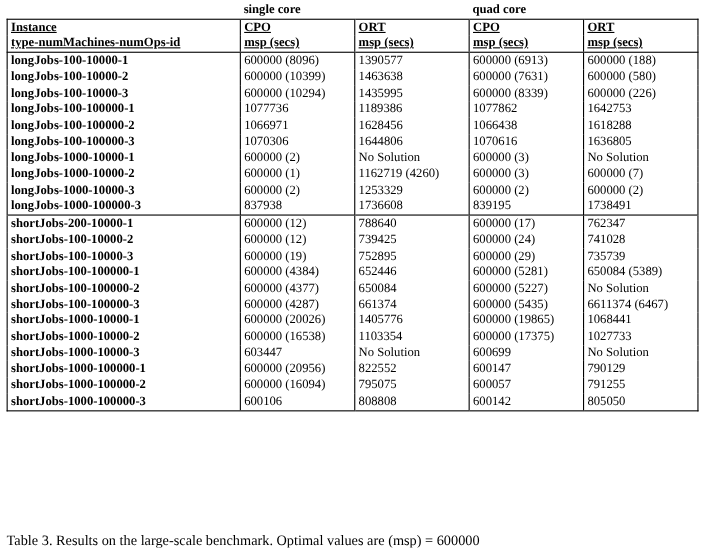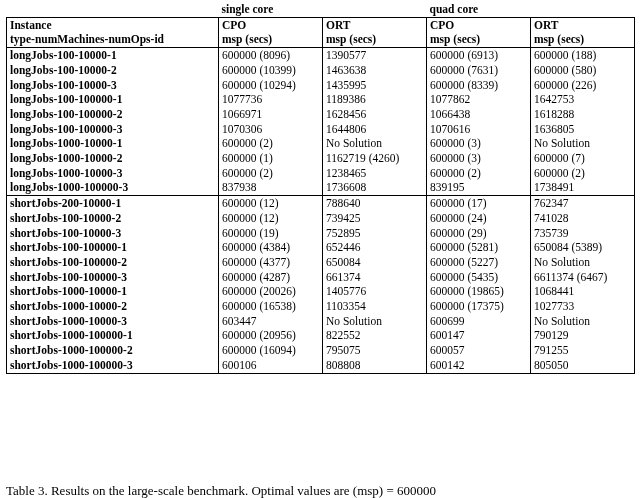"Instance" .hdr1 td, .hdr2 td { text-decoration: none -> underline }
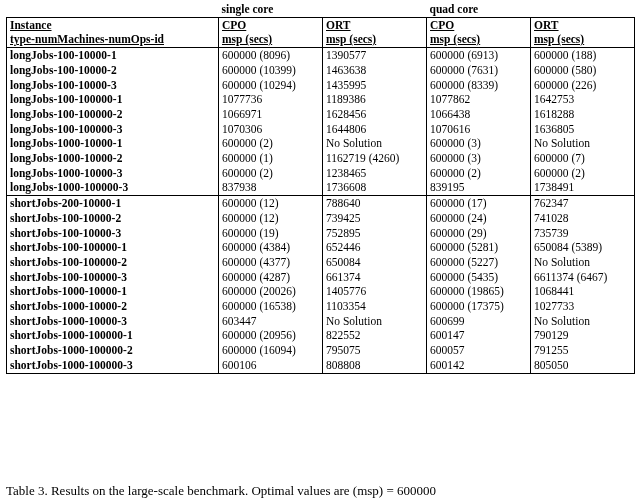"1238465" td.colsep { text: 1238465 -> 1253329 }
